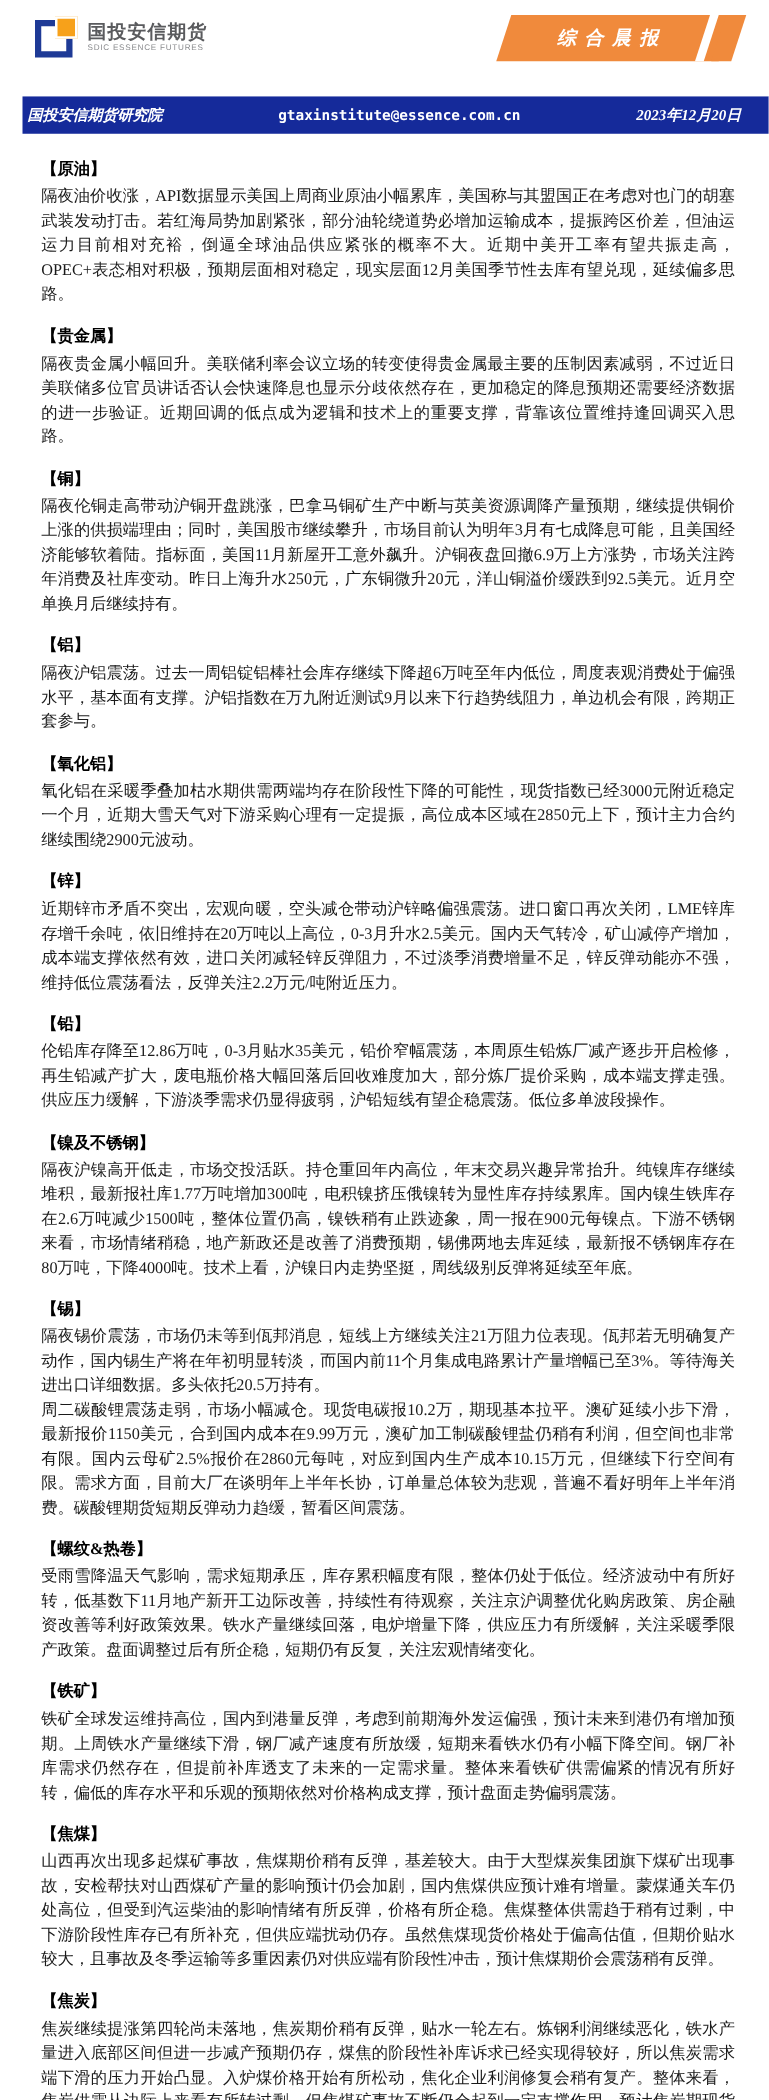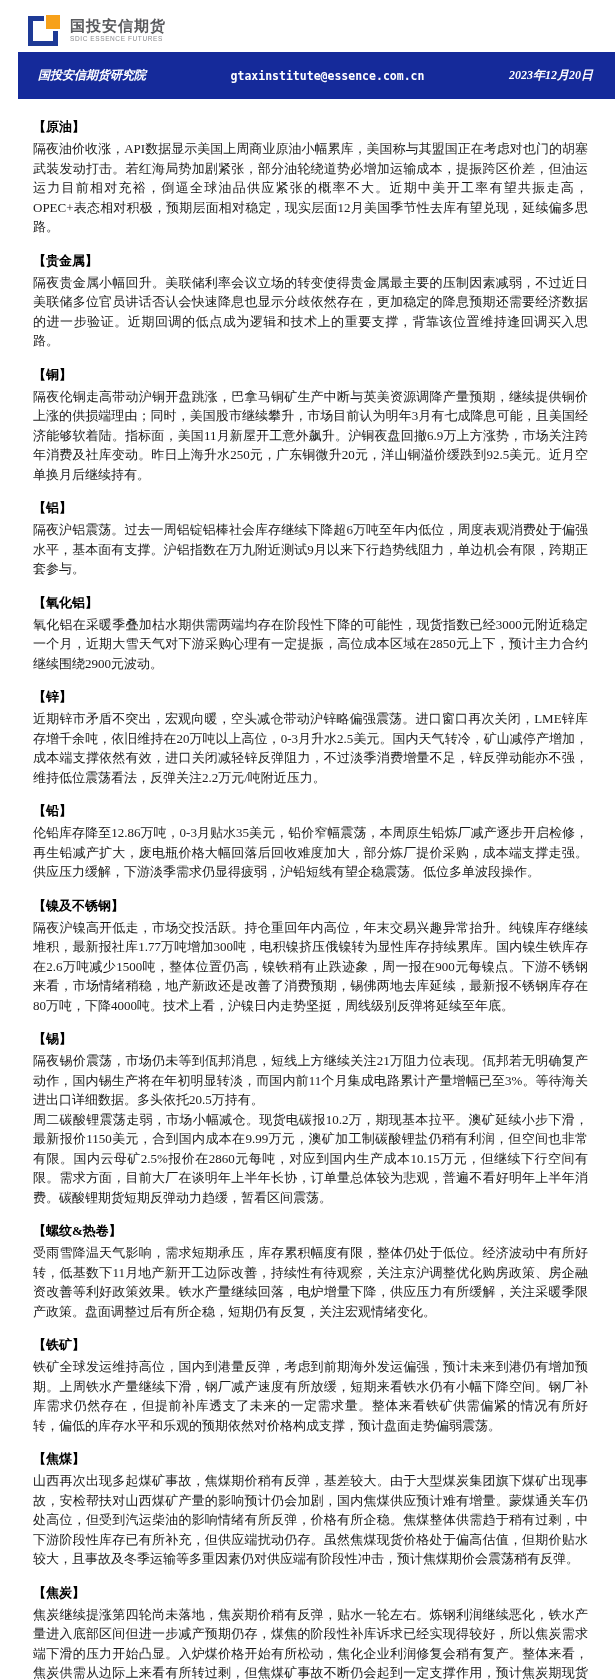"国投安信期货" .header { height: 52px -> 77px }
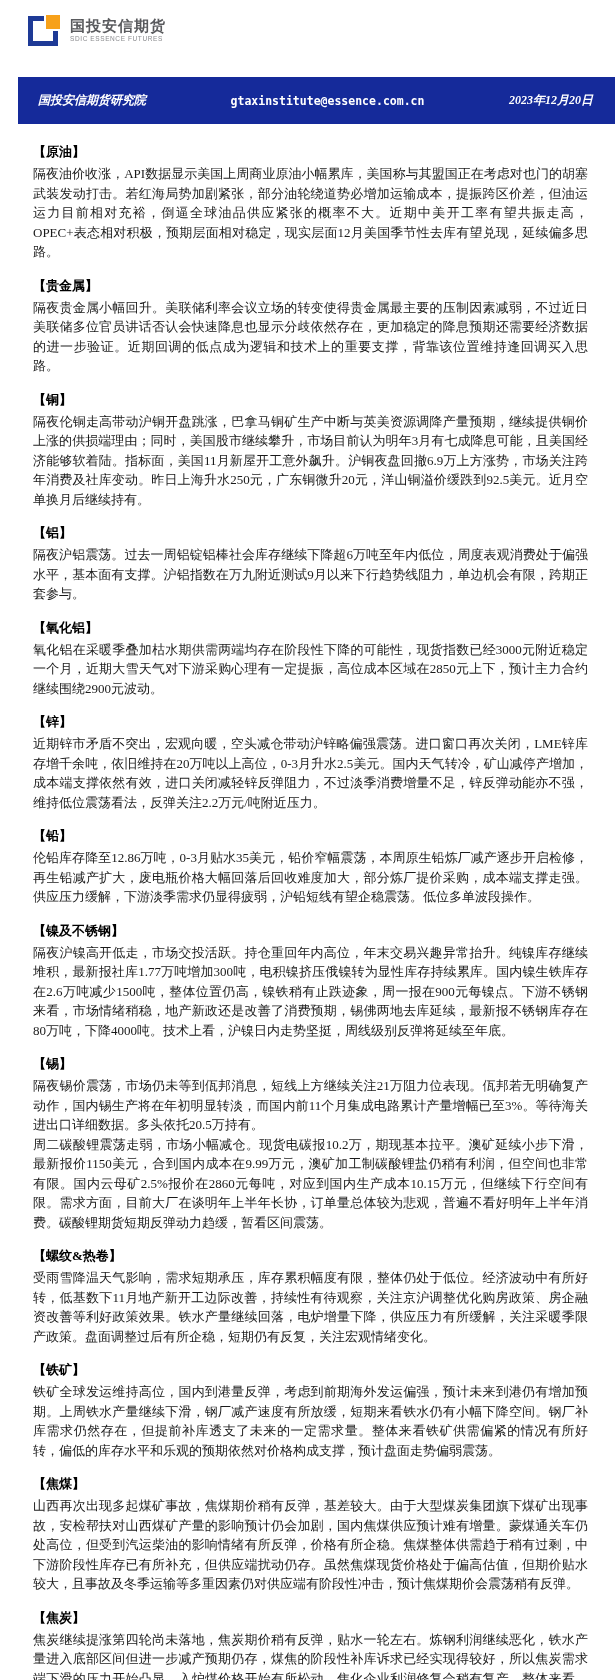"综合晨报" div.banner { html: none -> <div> <div></div> <div></div> <div></div> <div>综合晨报</div> </div> }
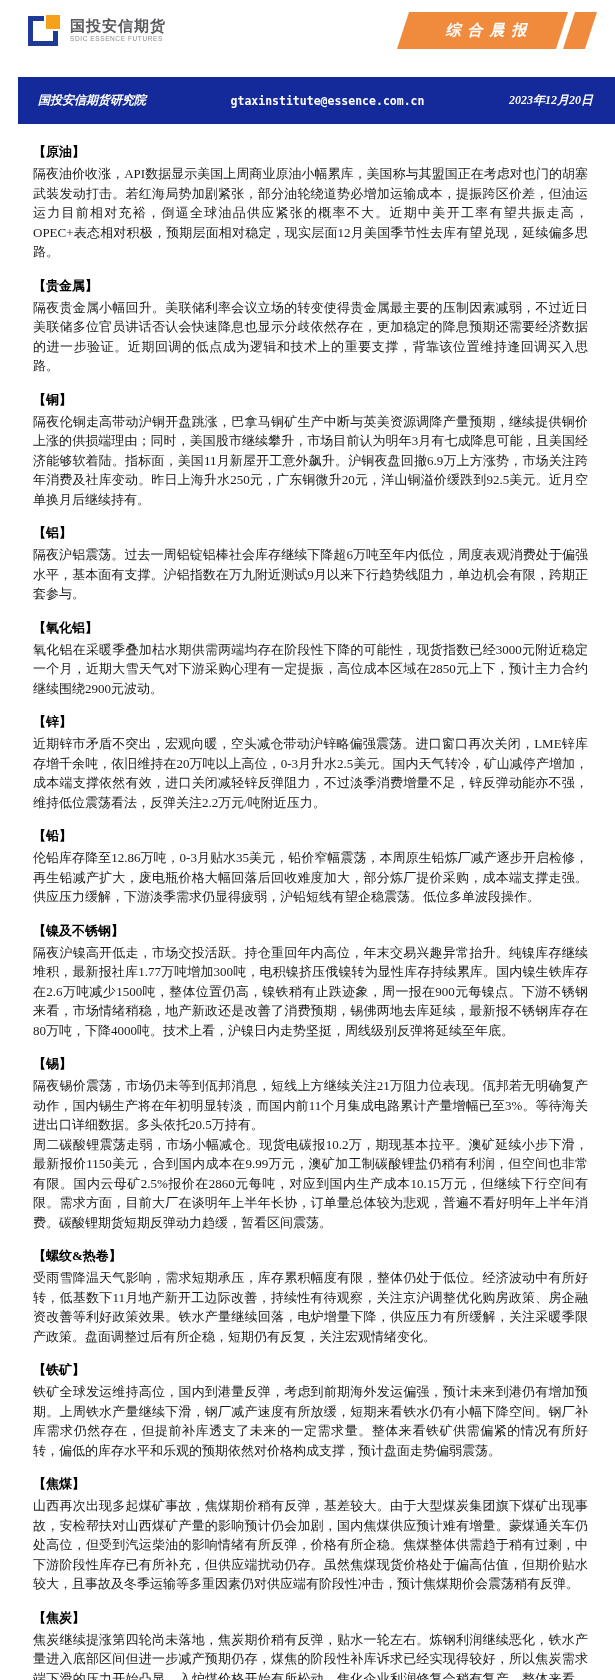"国投安信期货研究院" .infobar { height: 47px -> 30px; padding: 0 22px 0 20px -> 0 22px 0 4px }
